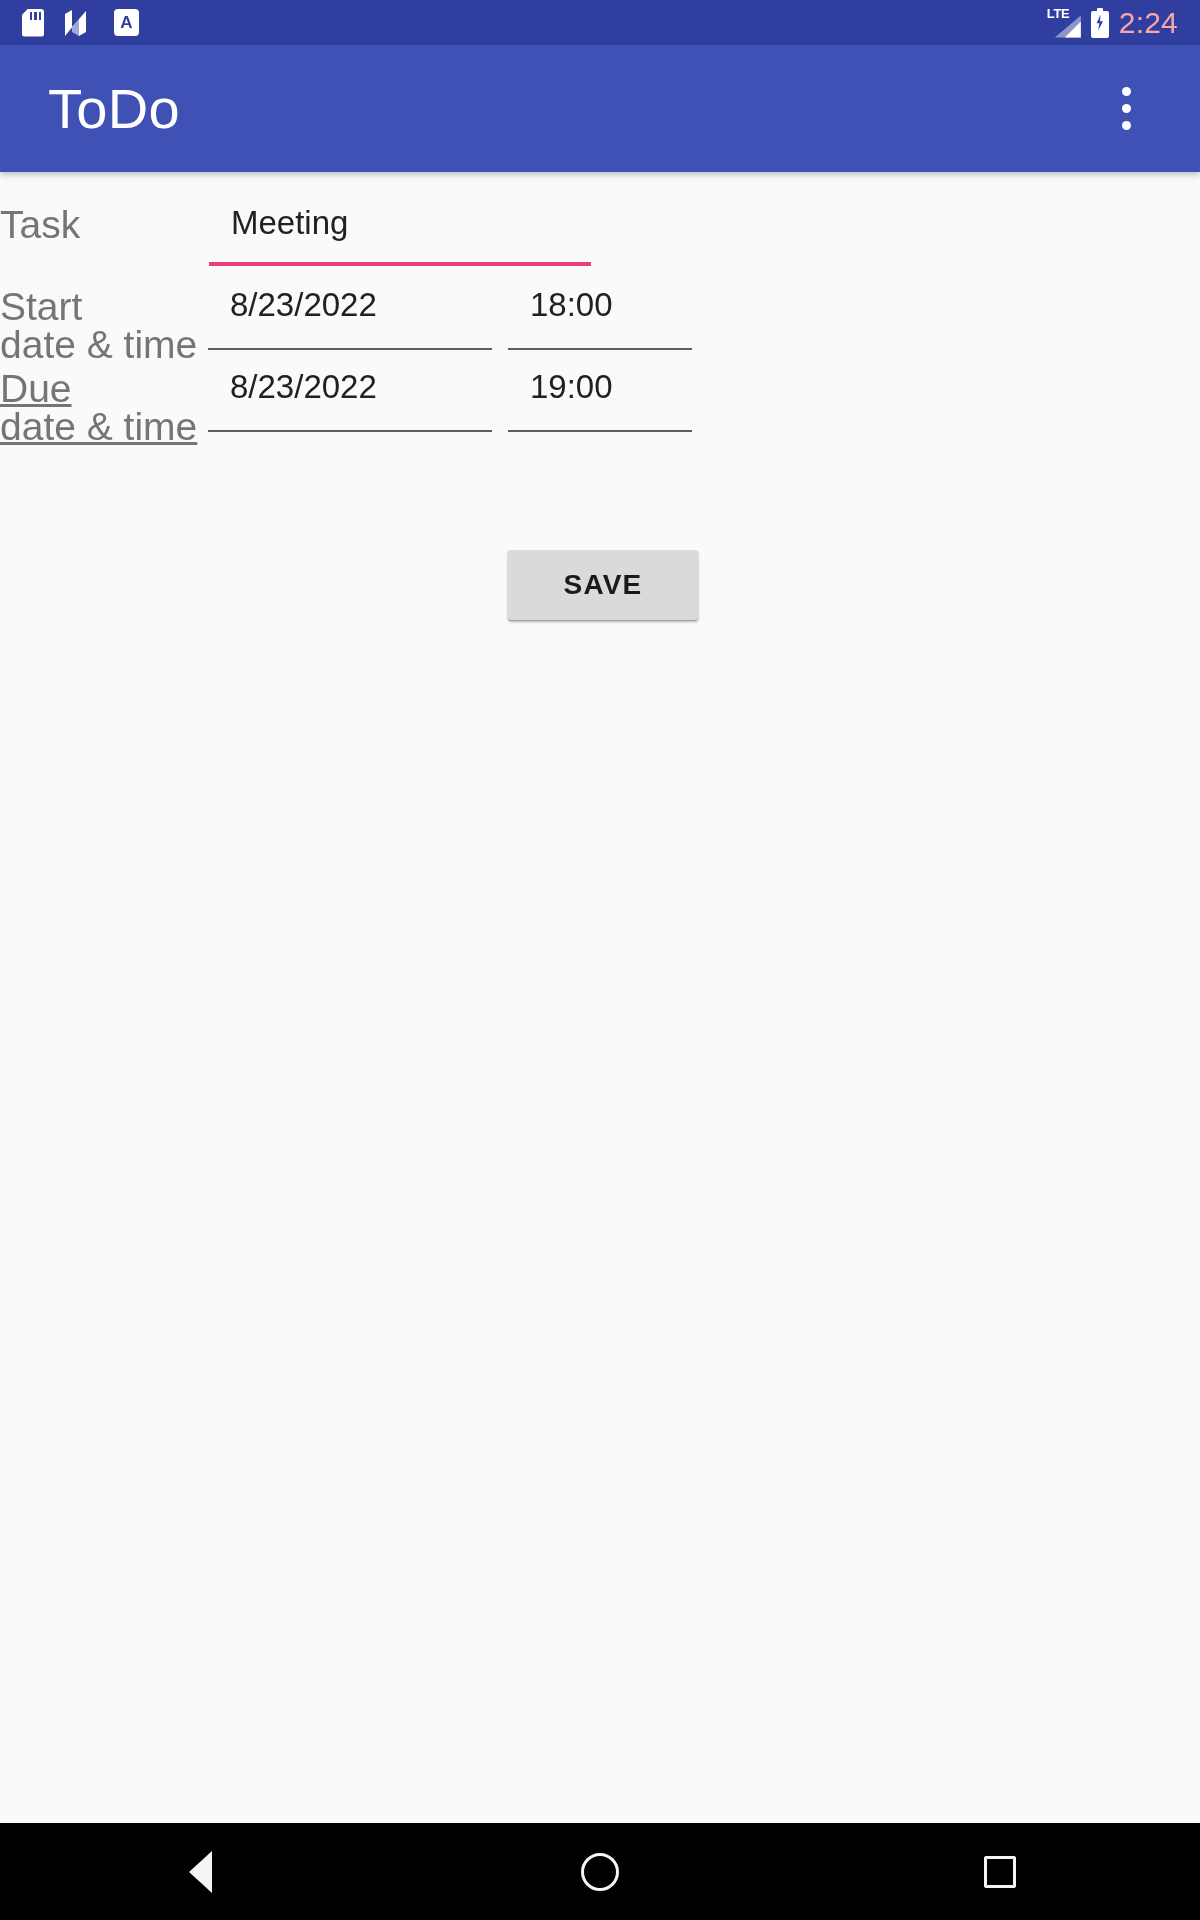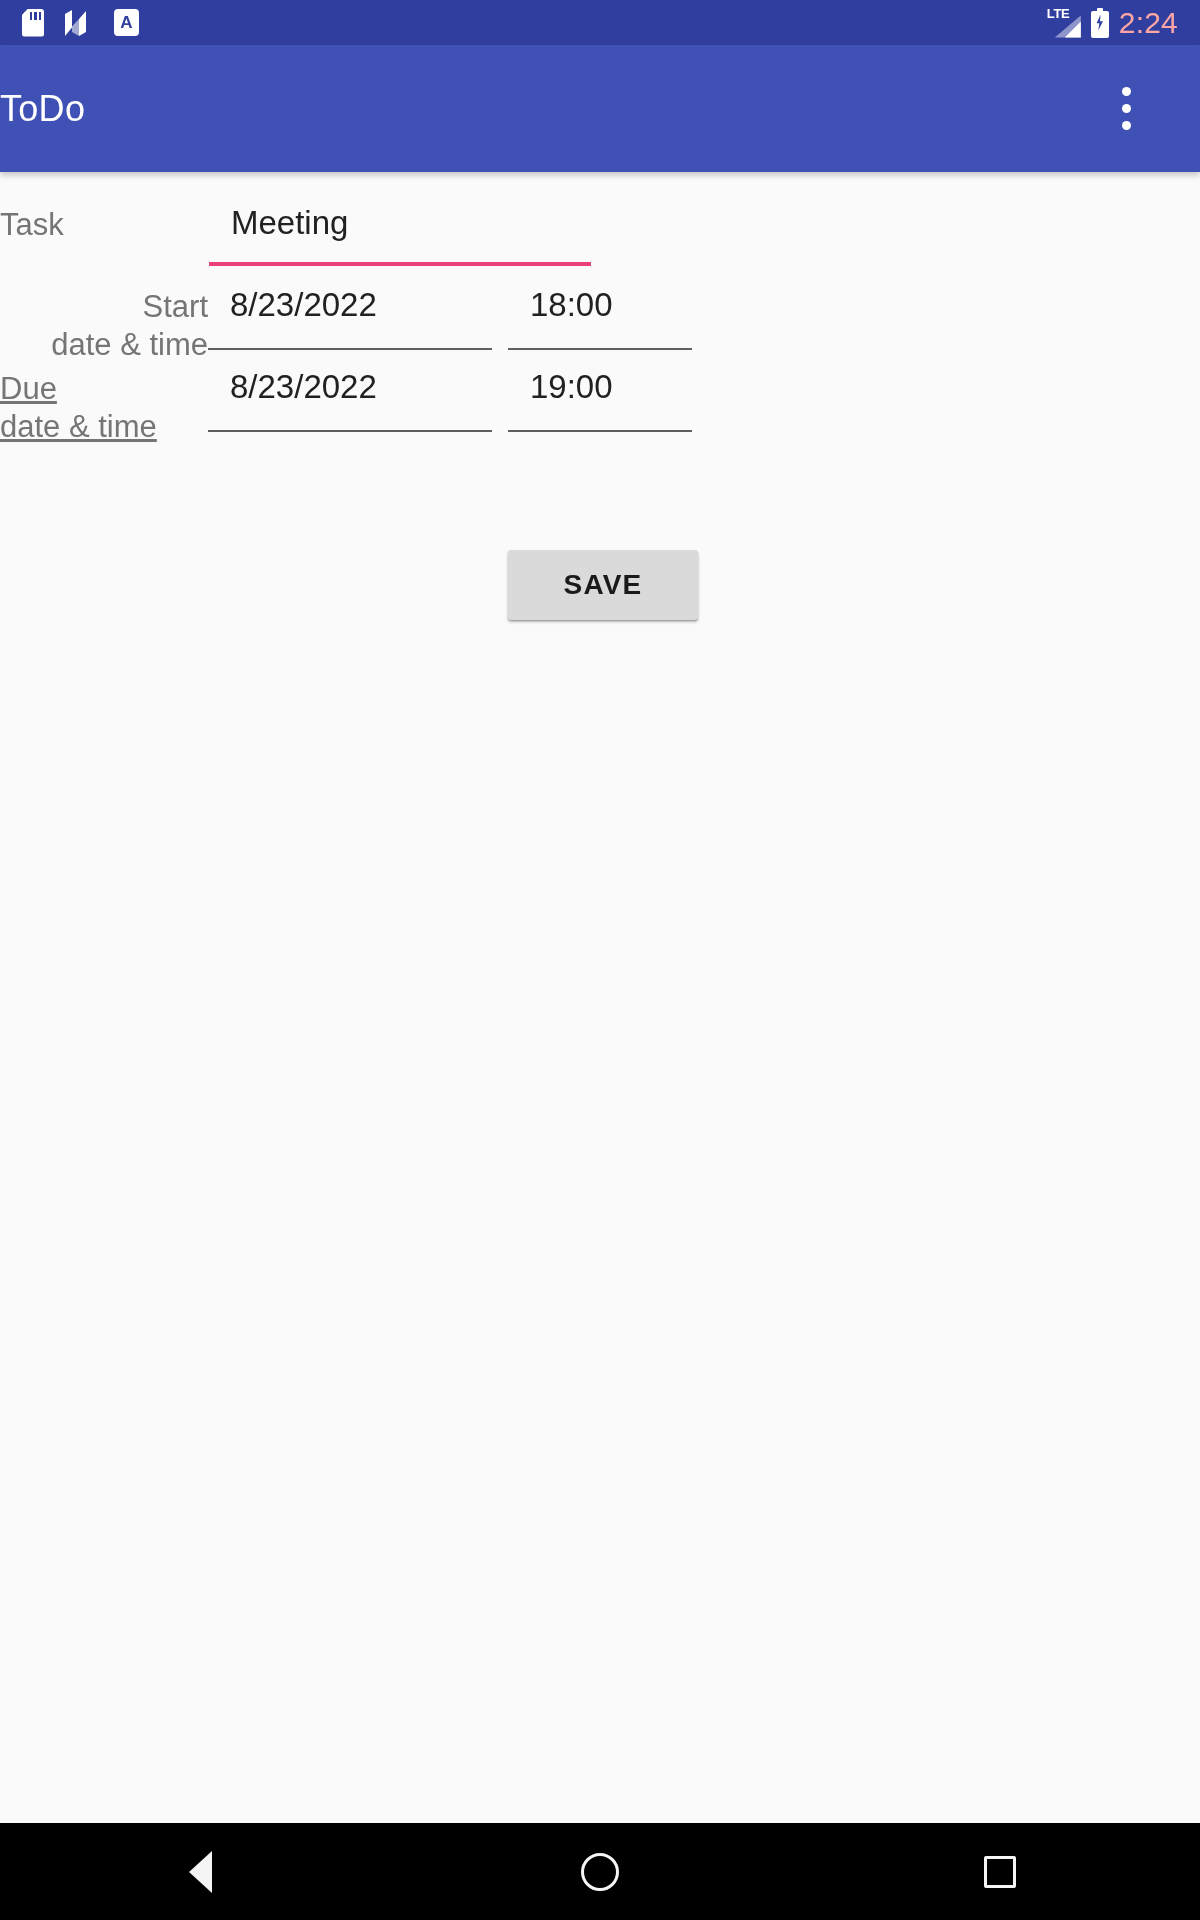"ToDo" .app-title { font-size: 36px -> 56px; margin-left: none -> 48px }
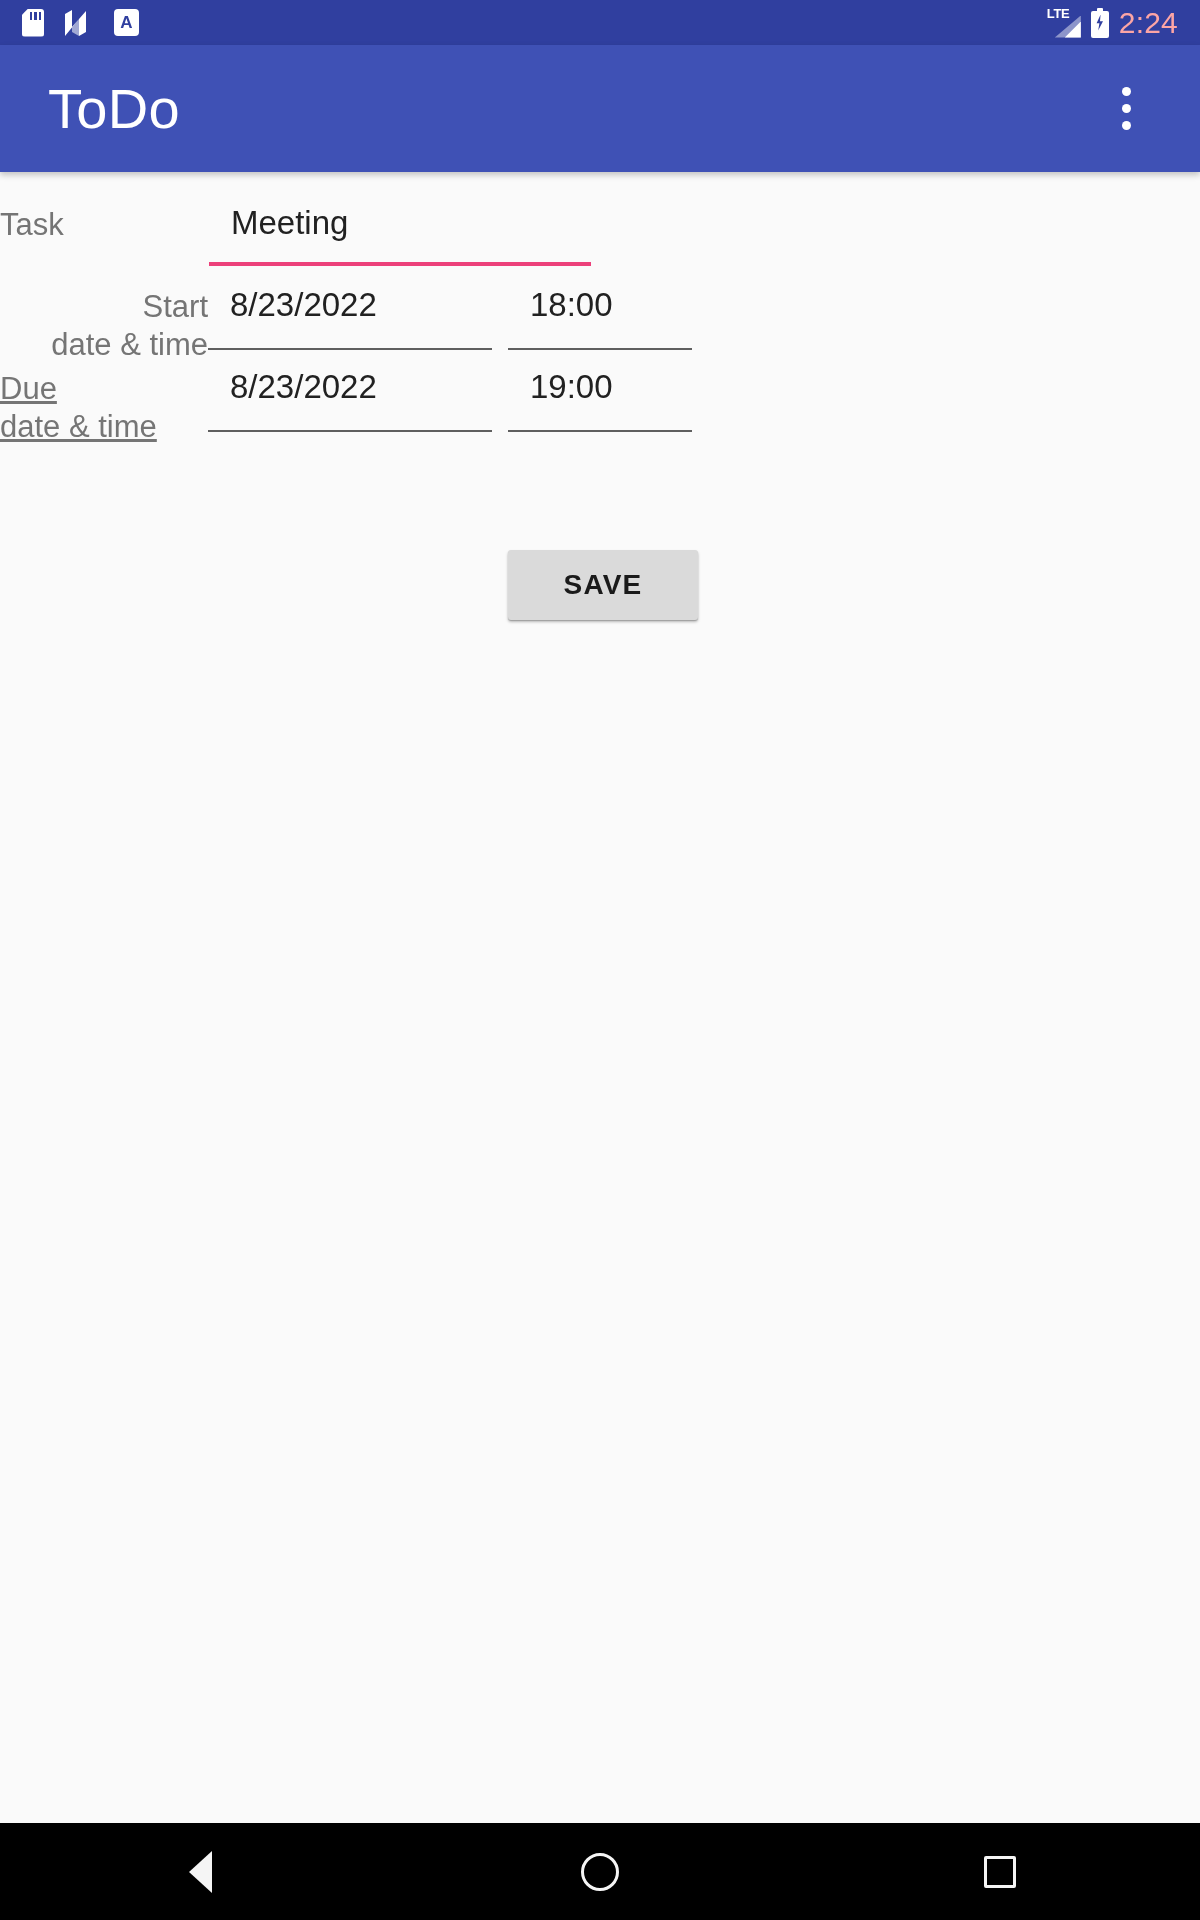"Task" .field-label { font-size: 31px -> 39px }
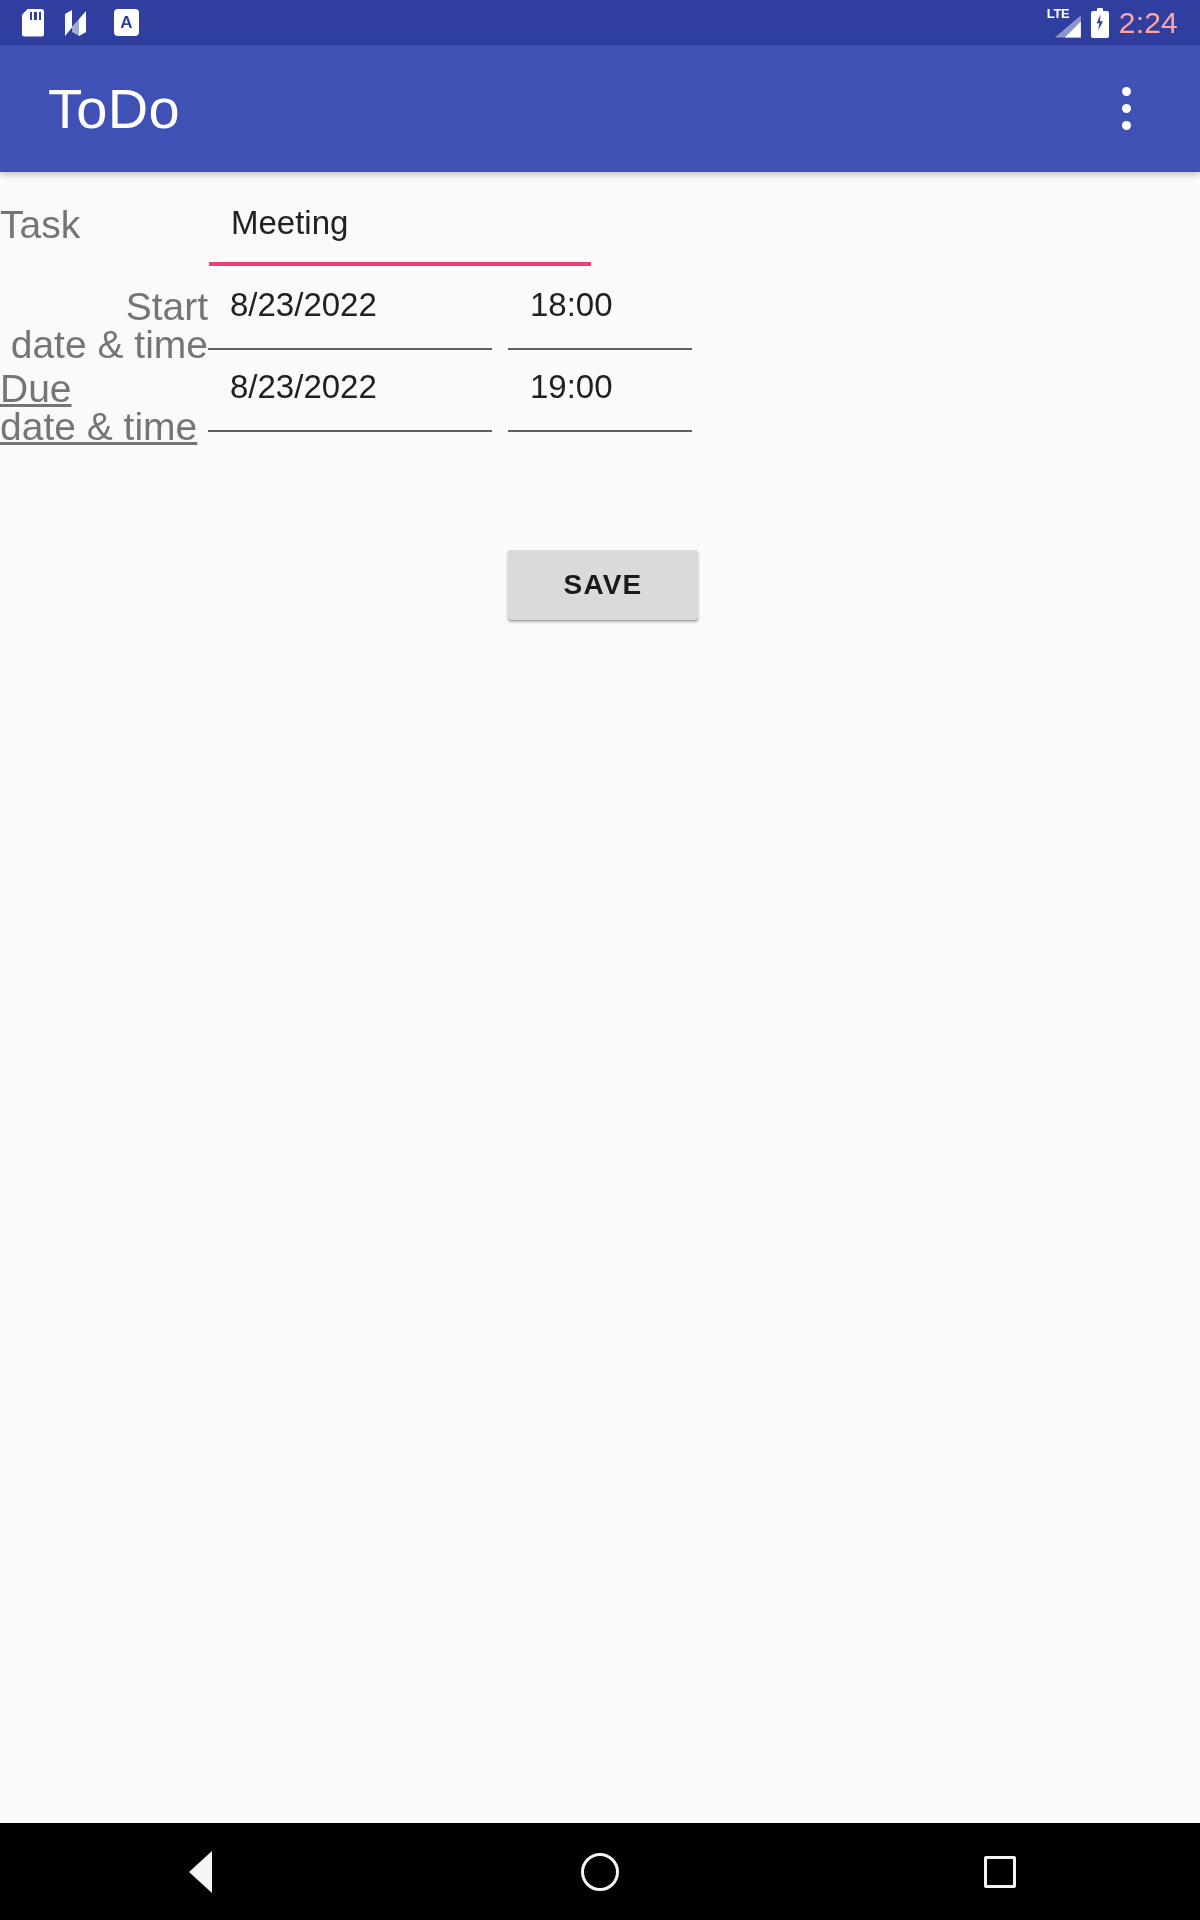"Start" .row-start .field-label { text-align: right -> none }
